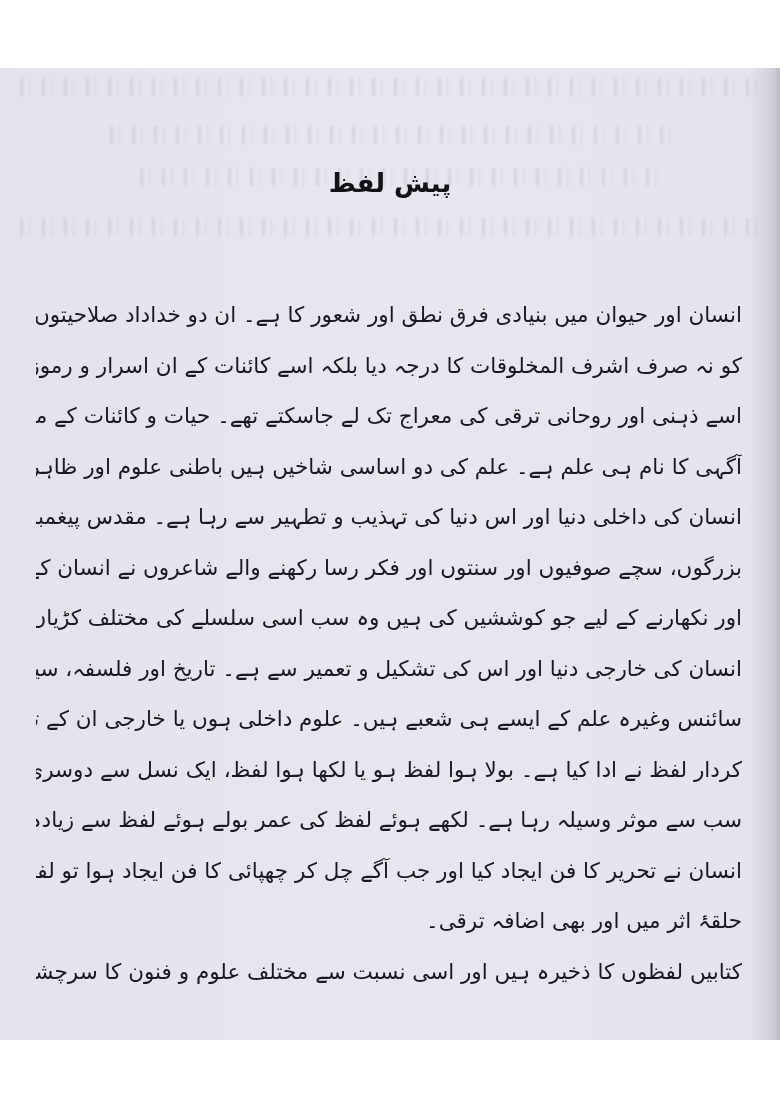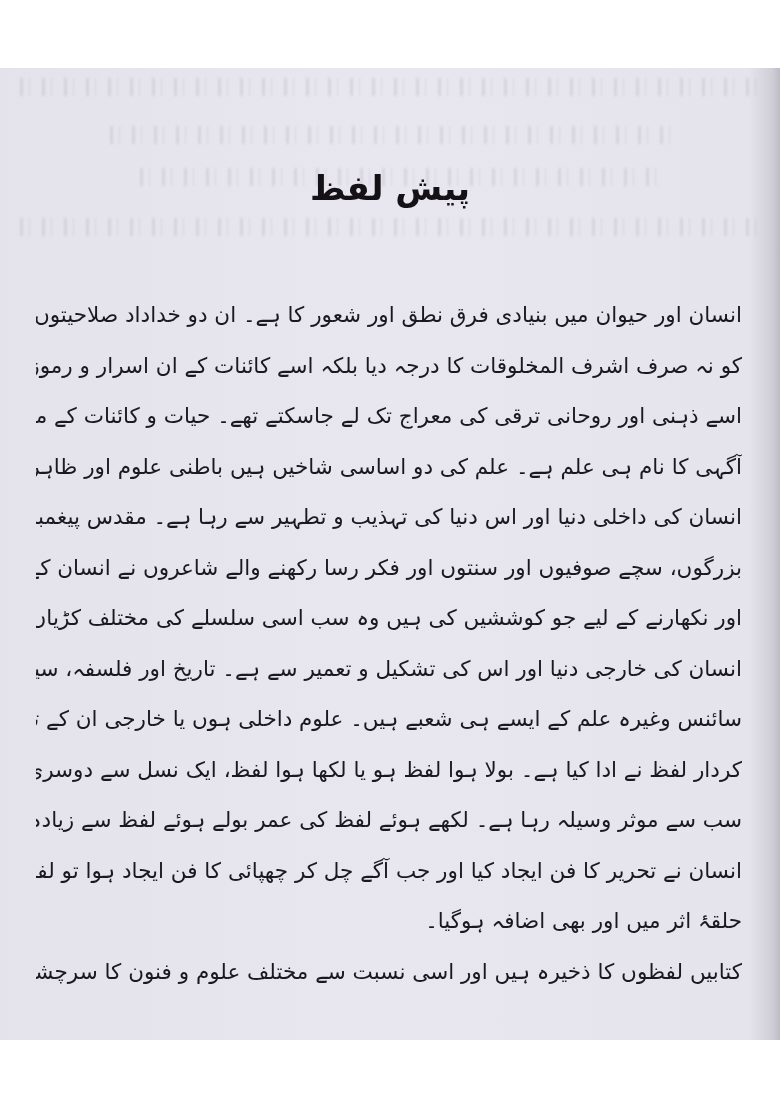"پیش لفظ" .title { font-size: 34px -> 26px }
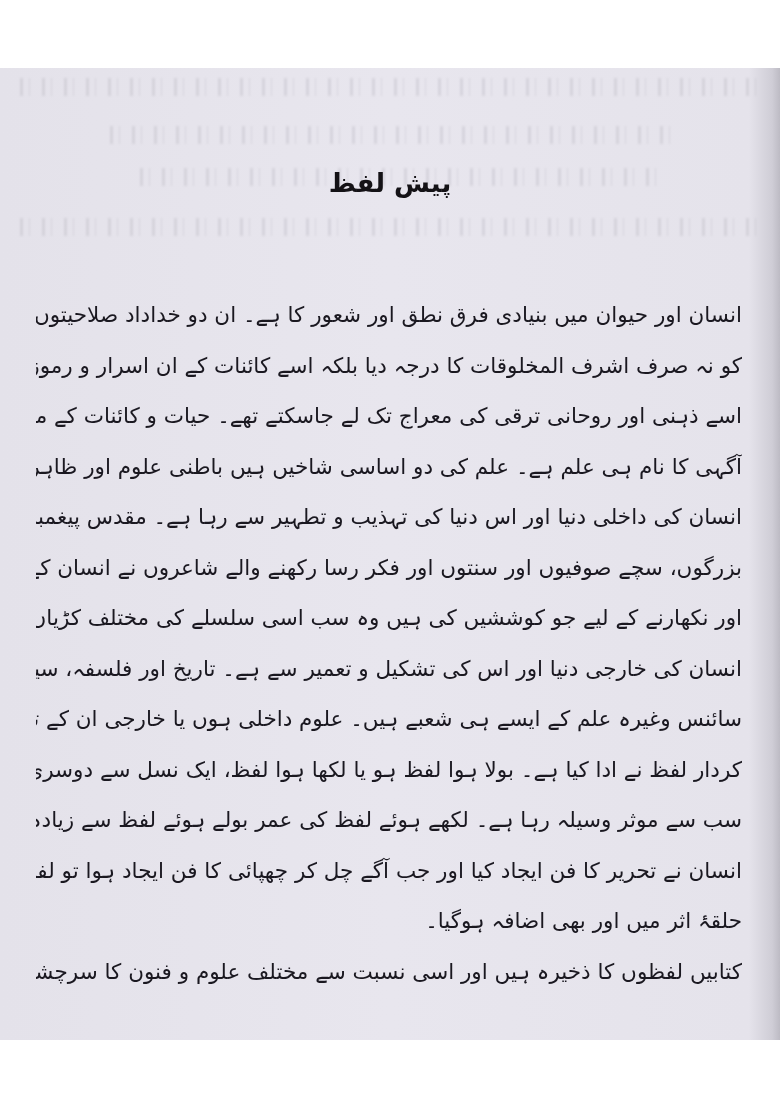"حلقۂ اثر میں اور بھی" span.line { text: ہوگیا -> ترقی }
